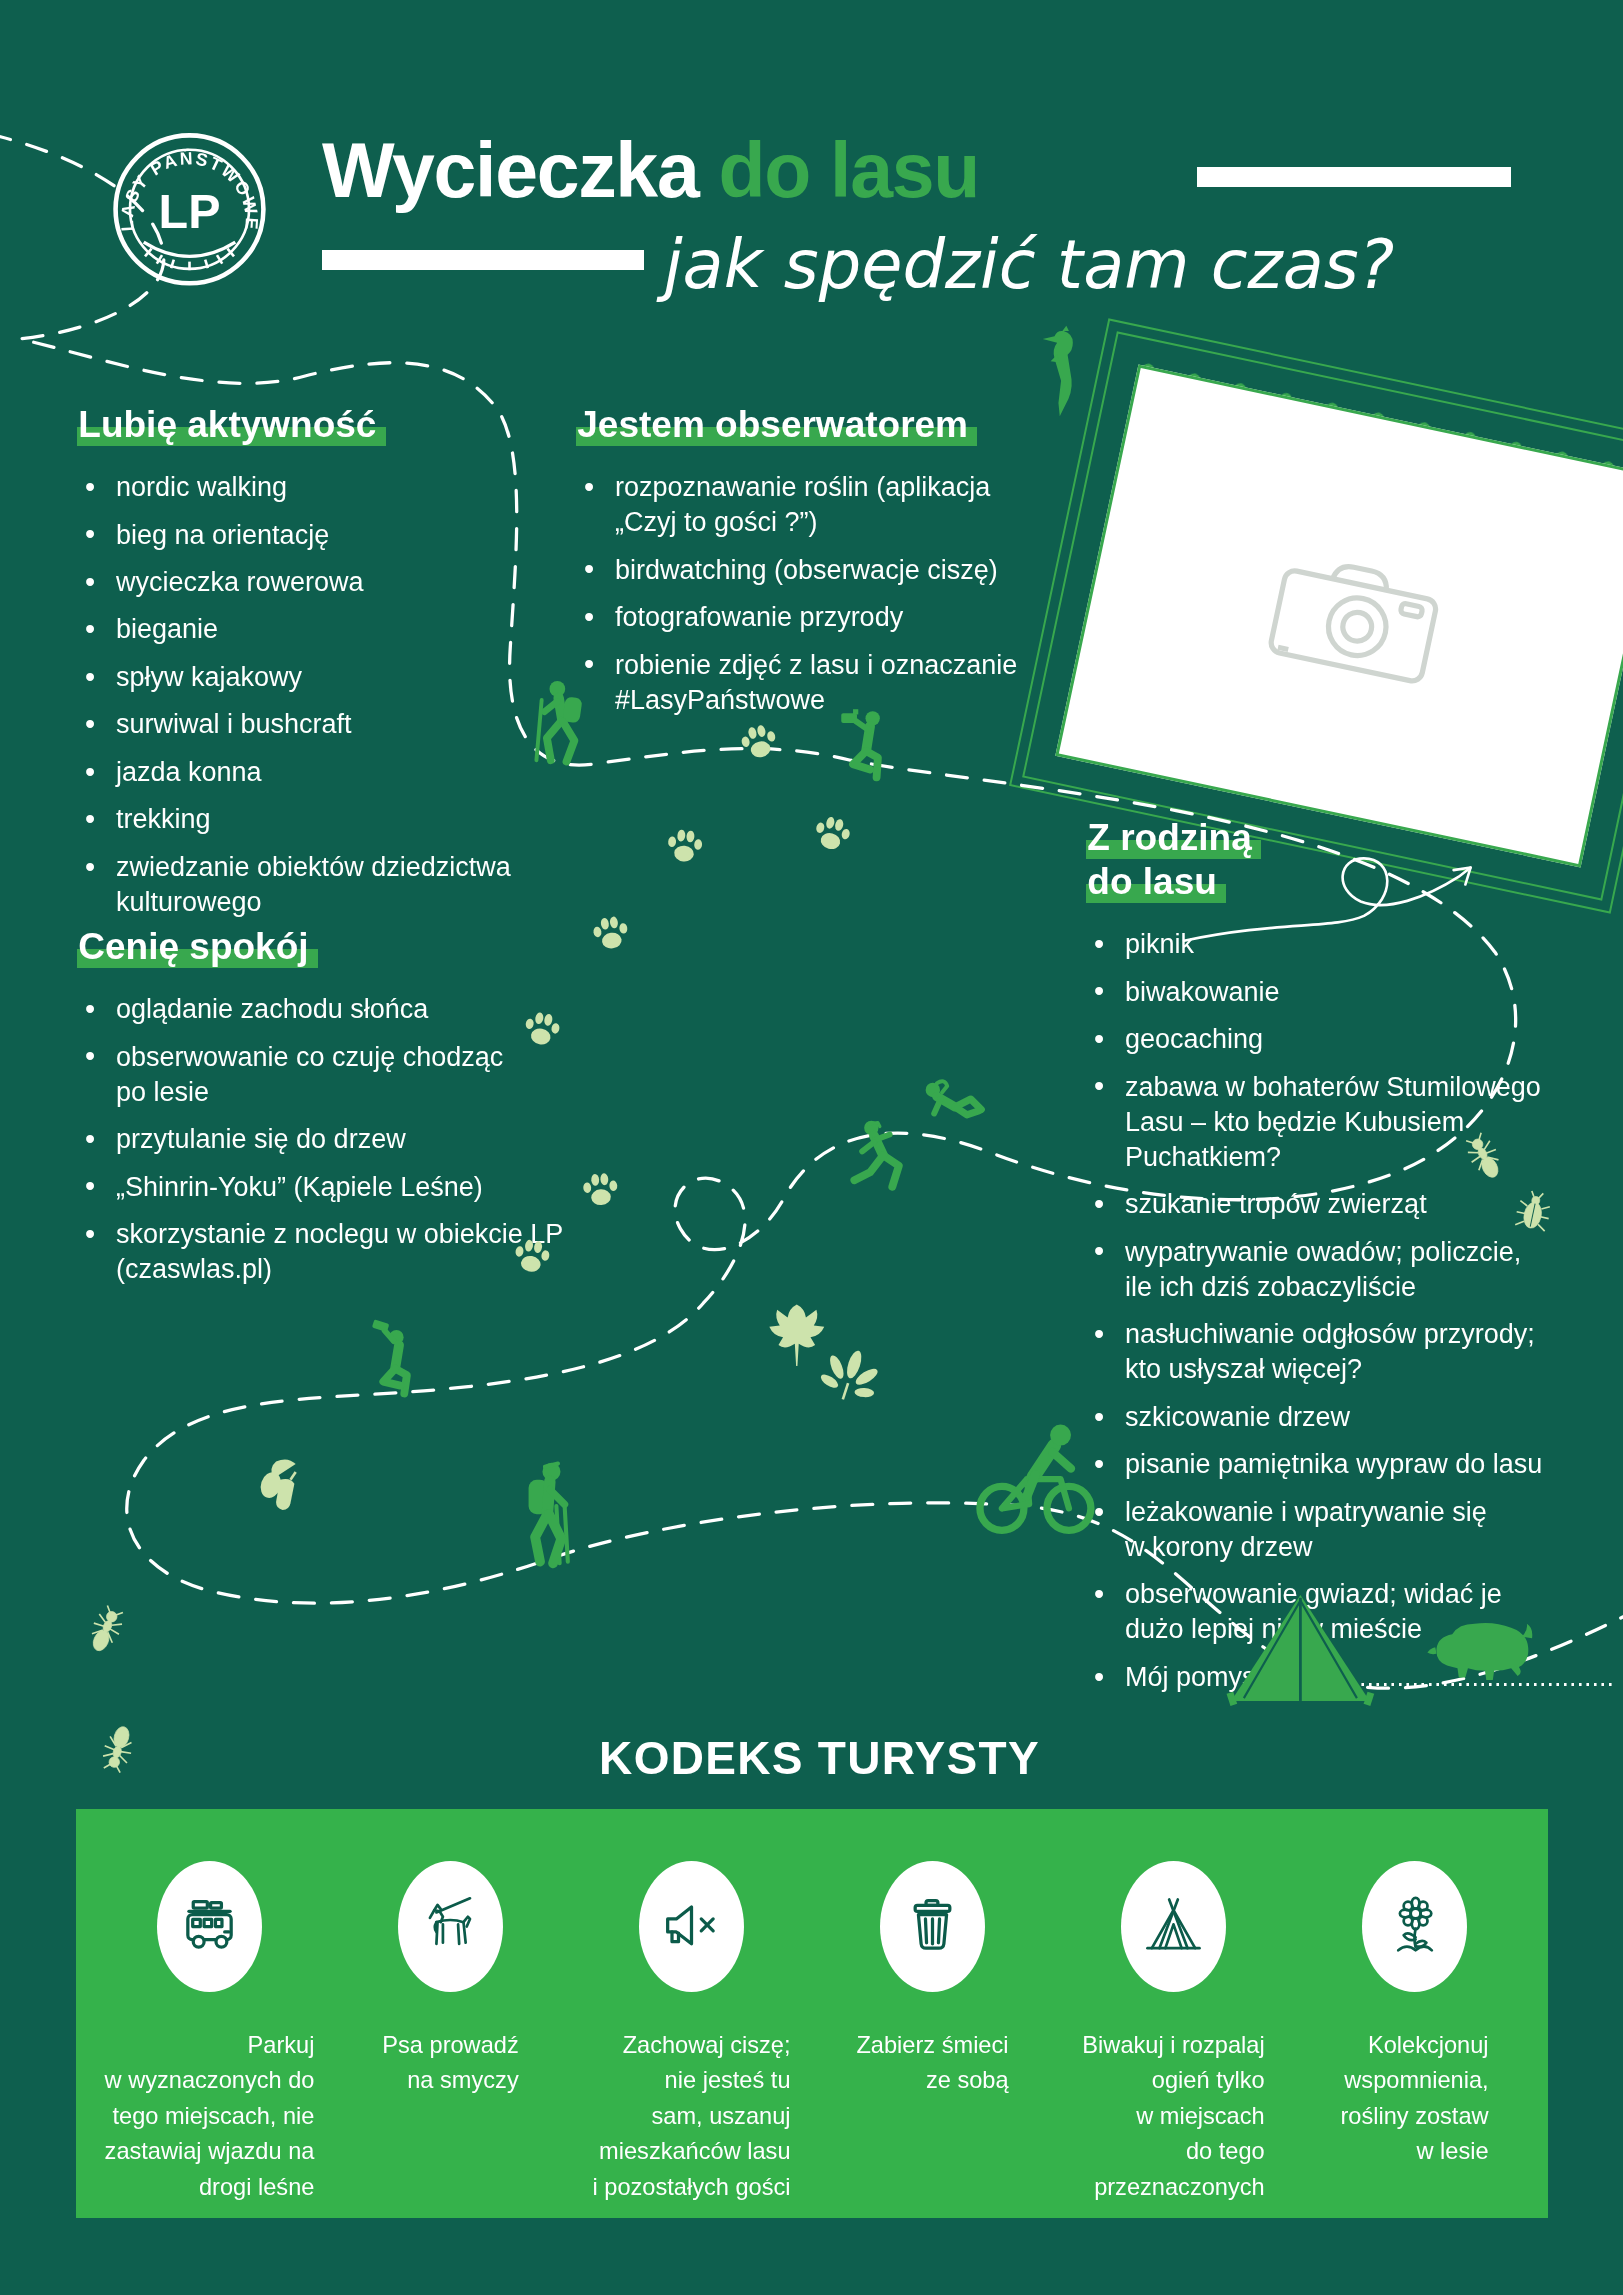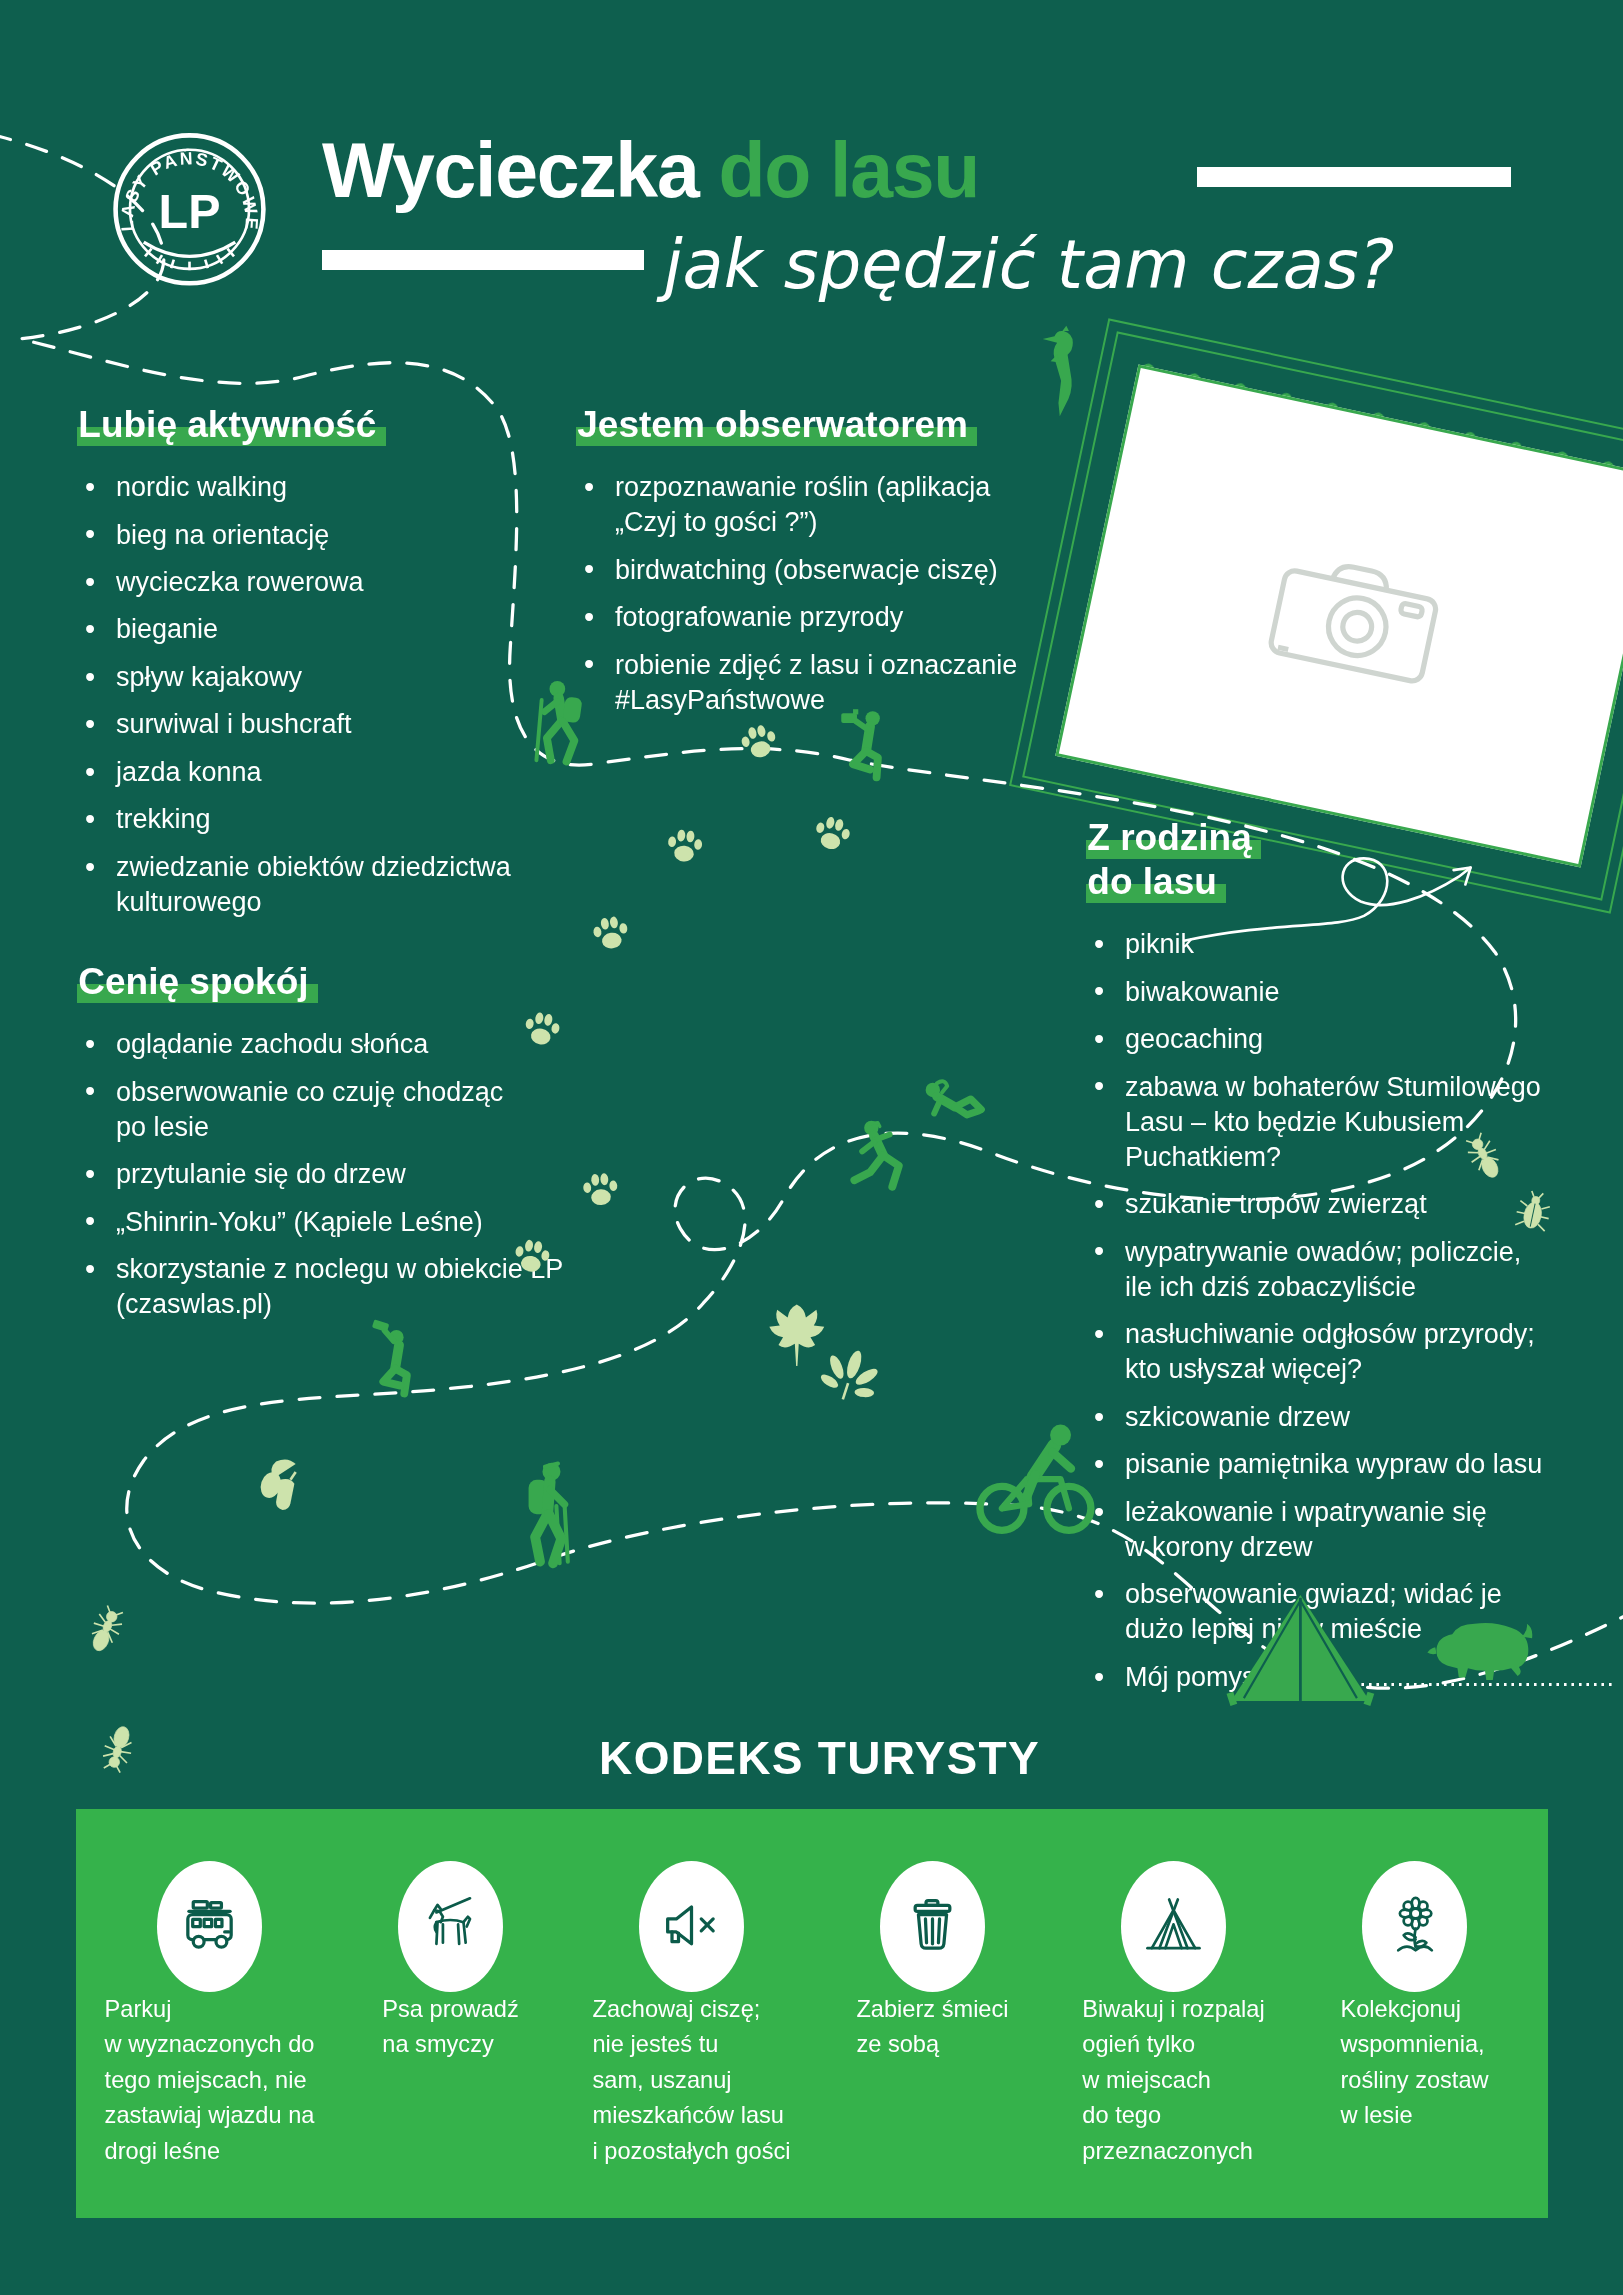"Cenię spokój" section.col { top: 961px -> 926px }
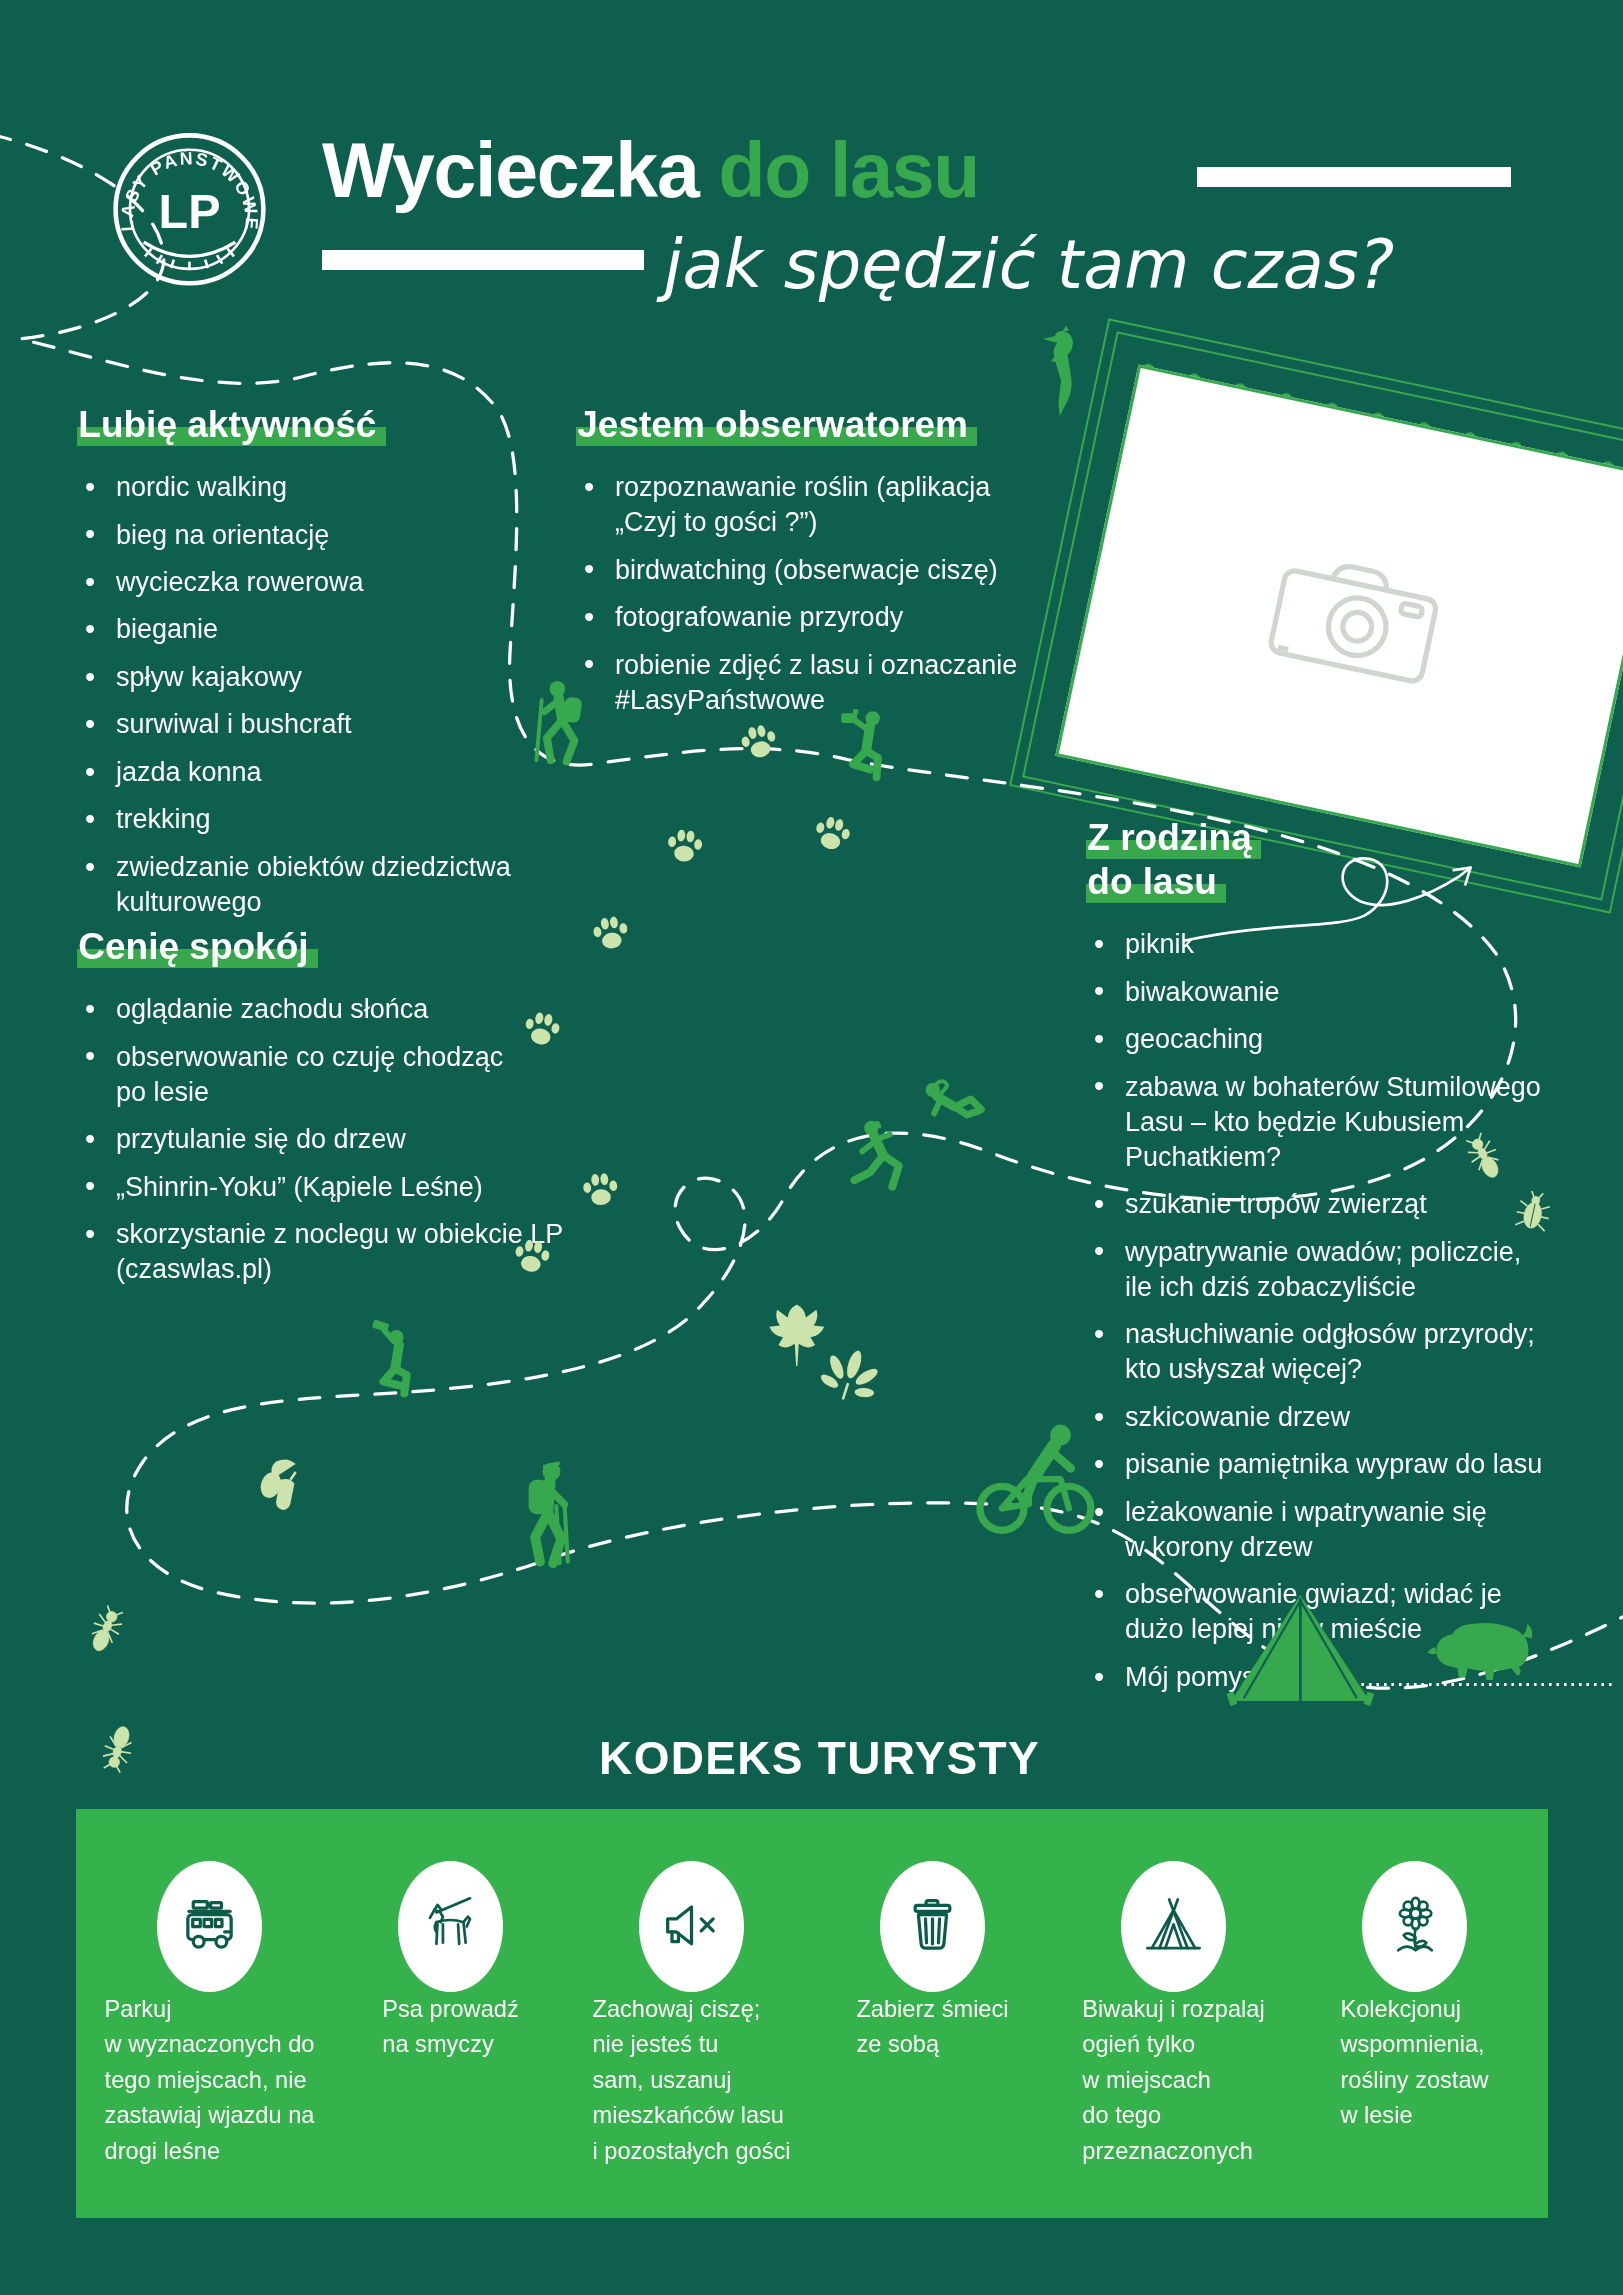"Parkuj" .kcap { margin-top: none -> 36px; text-align: left -> right }
